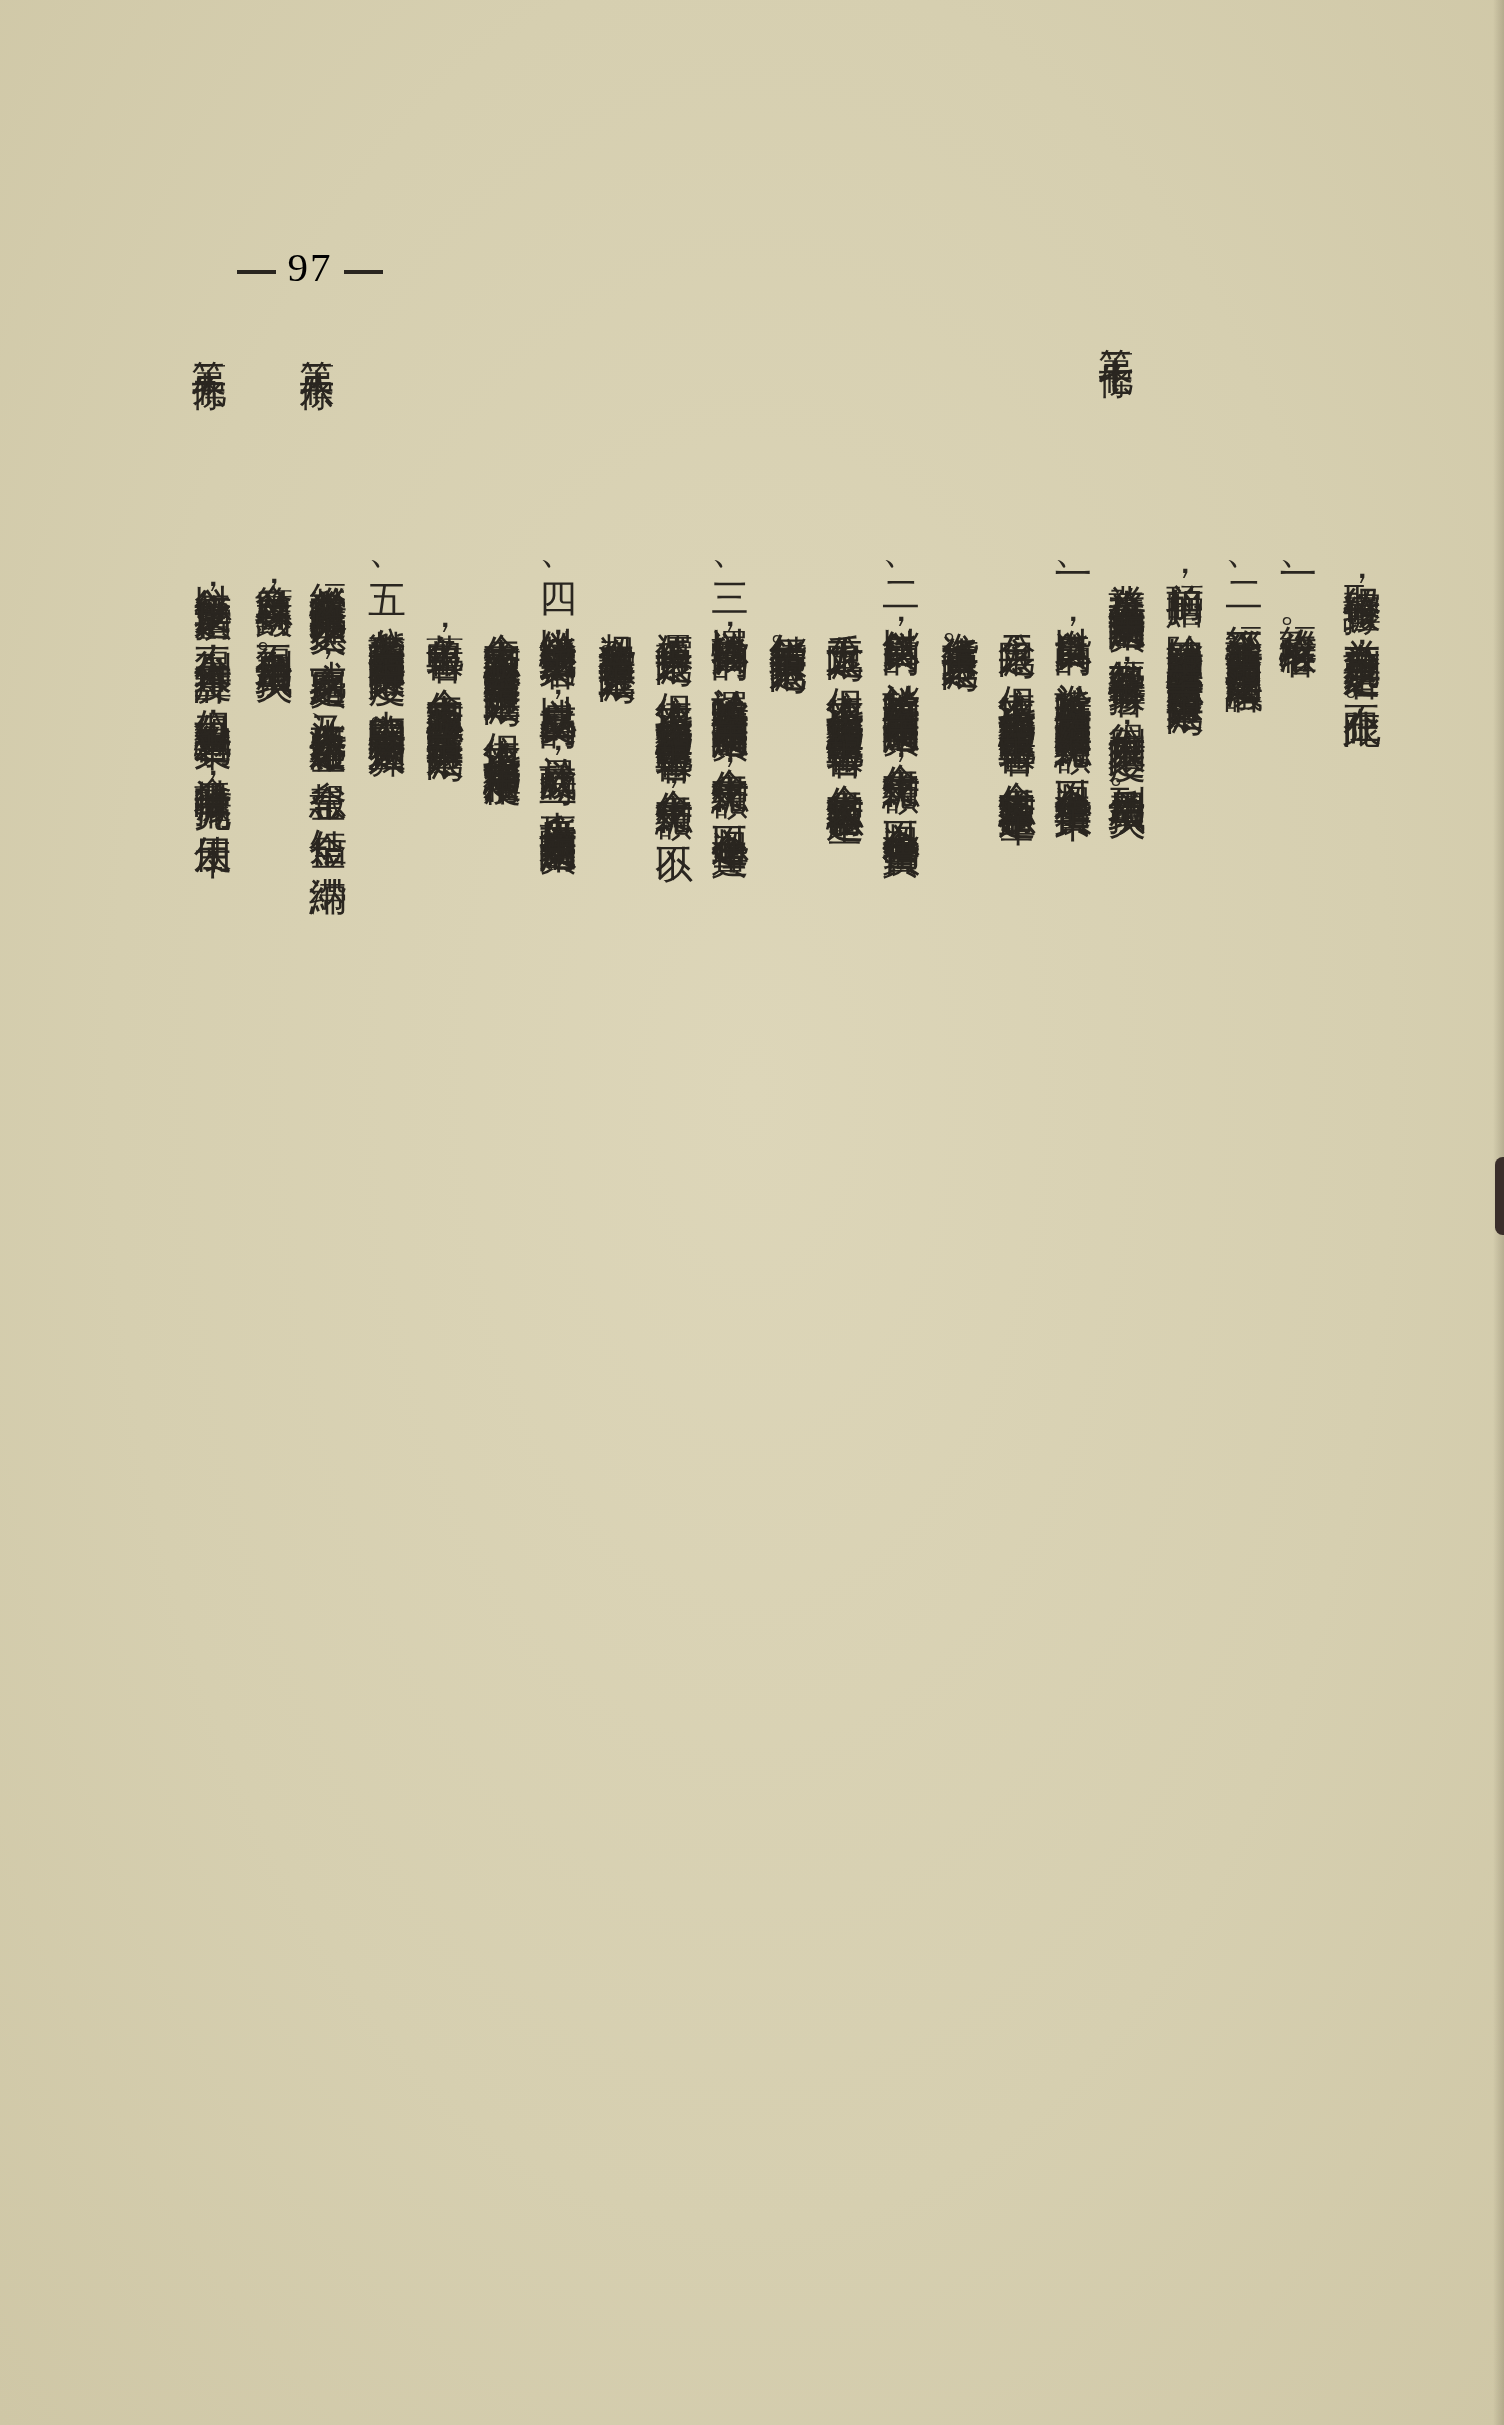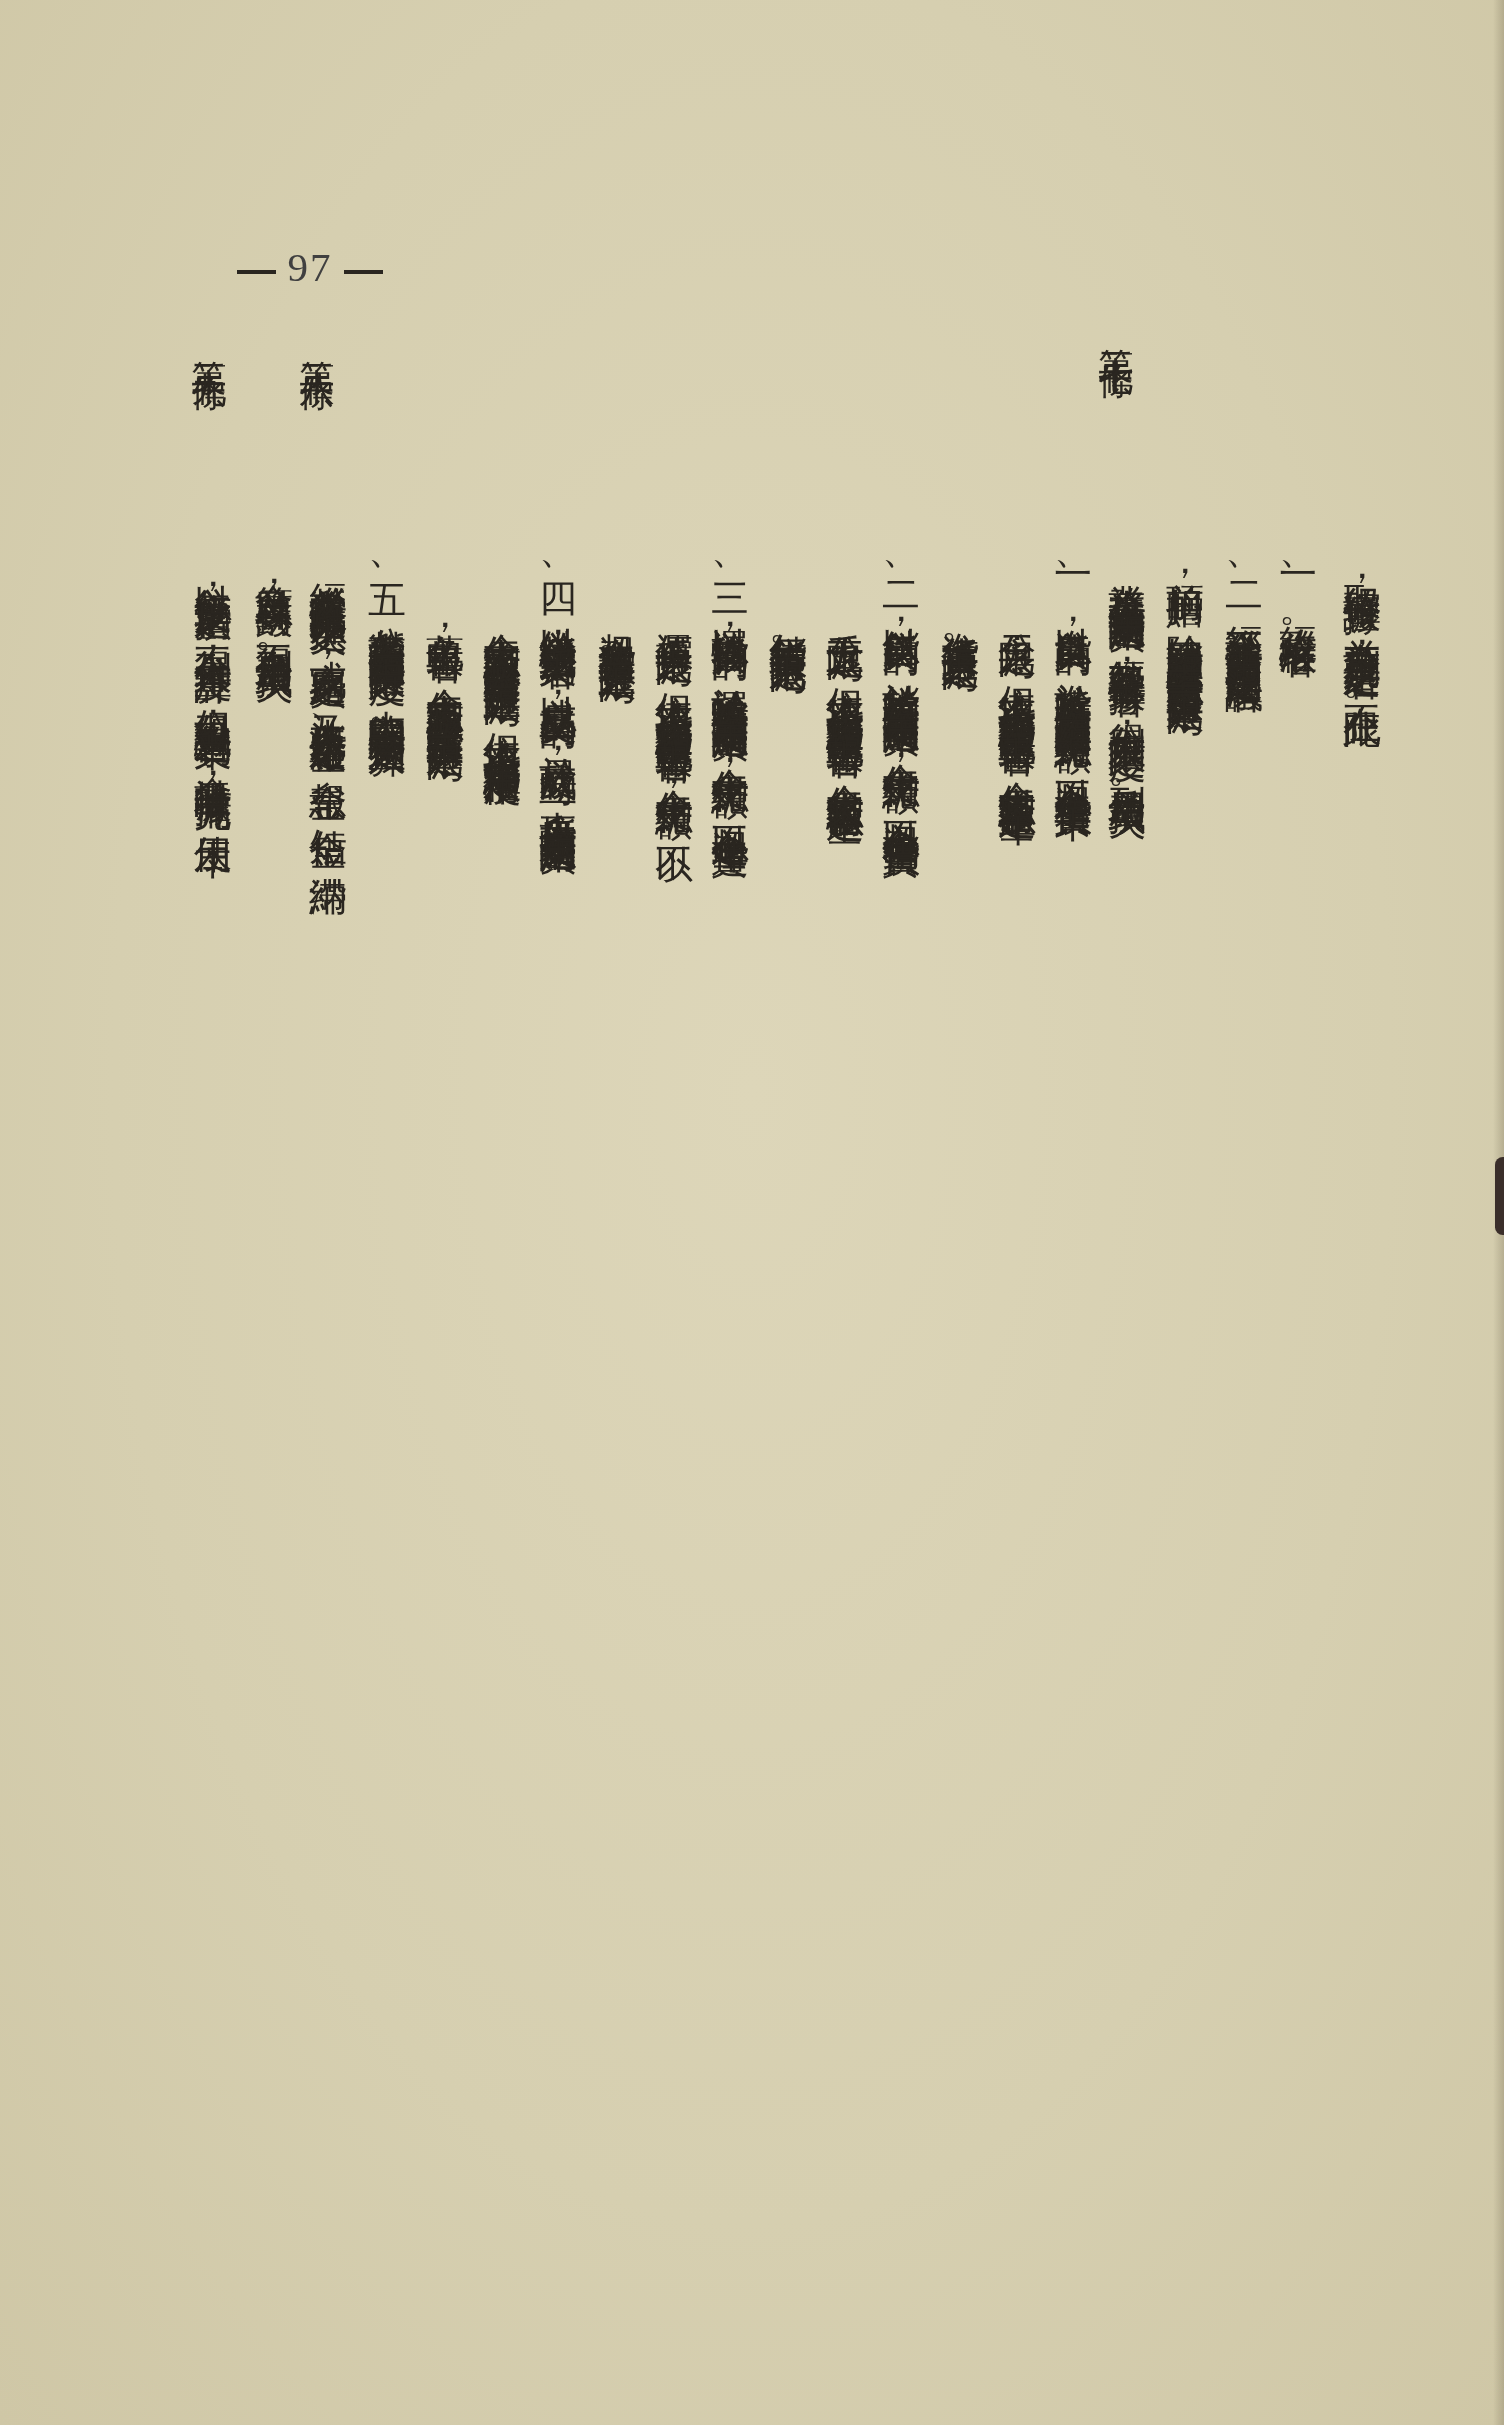"97" .page-number { color: #404040 -> #000000 }
